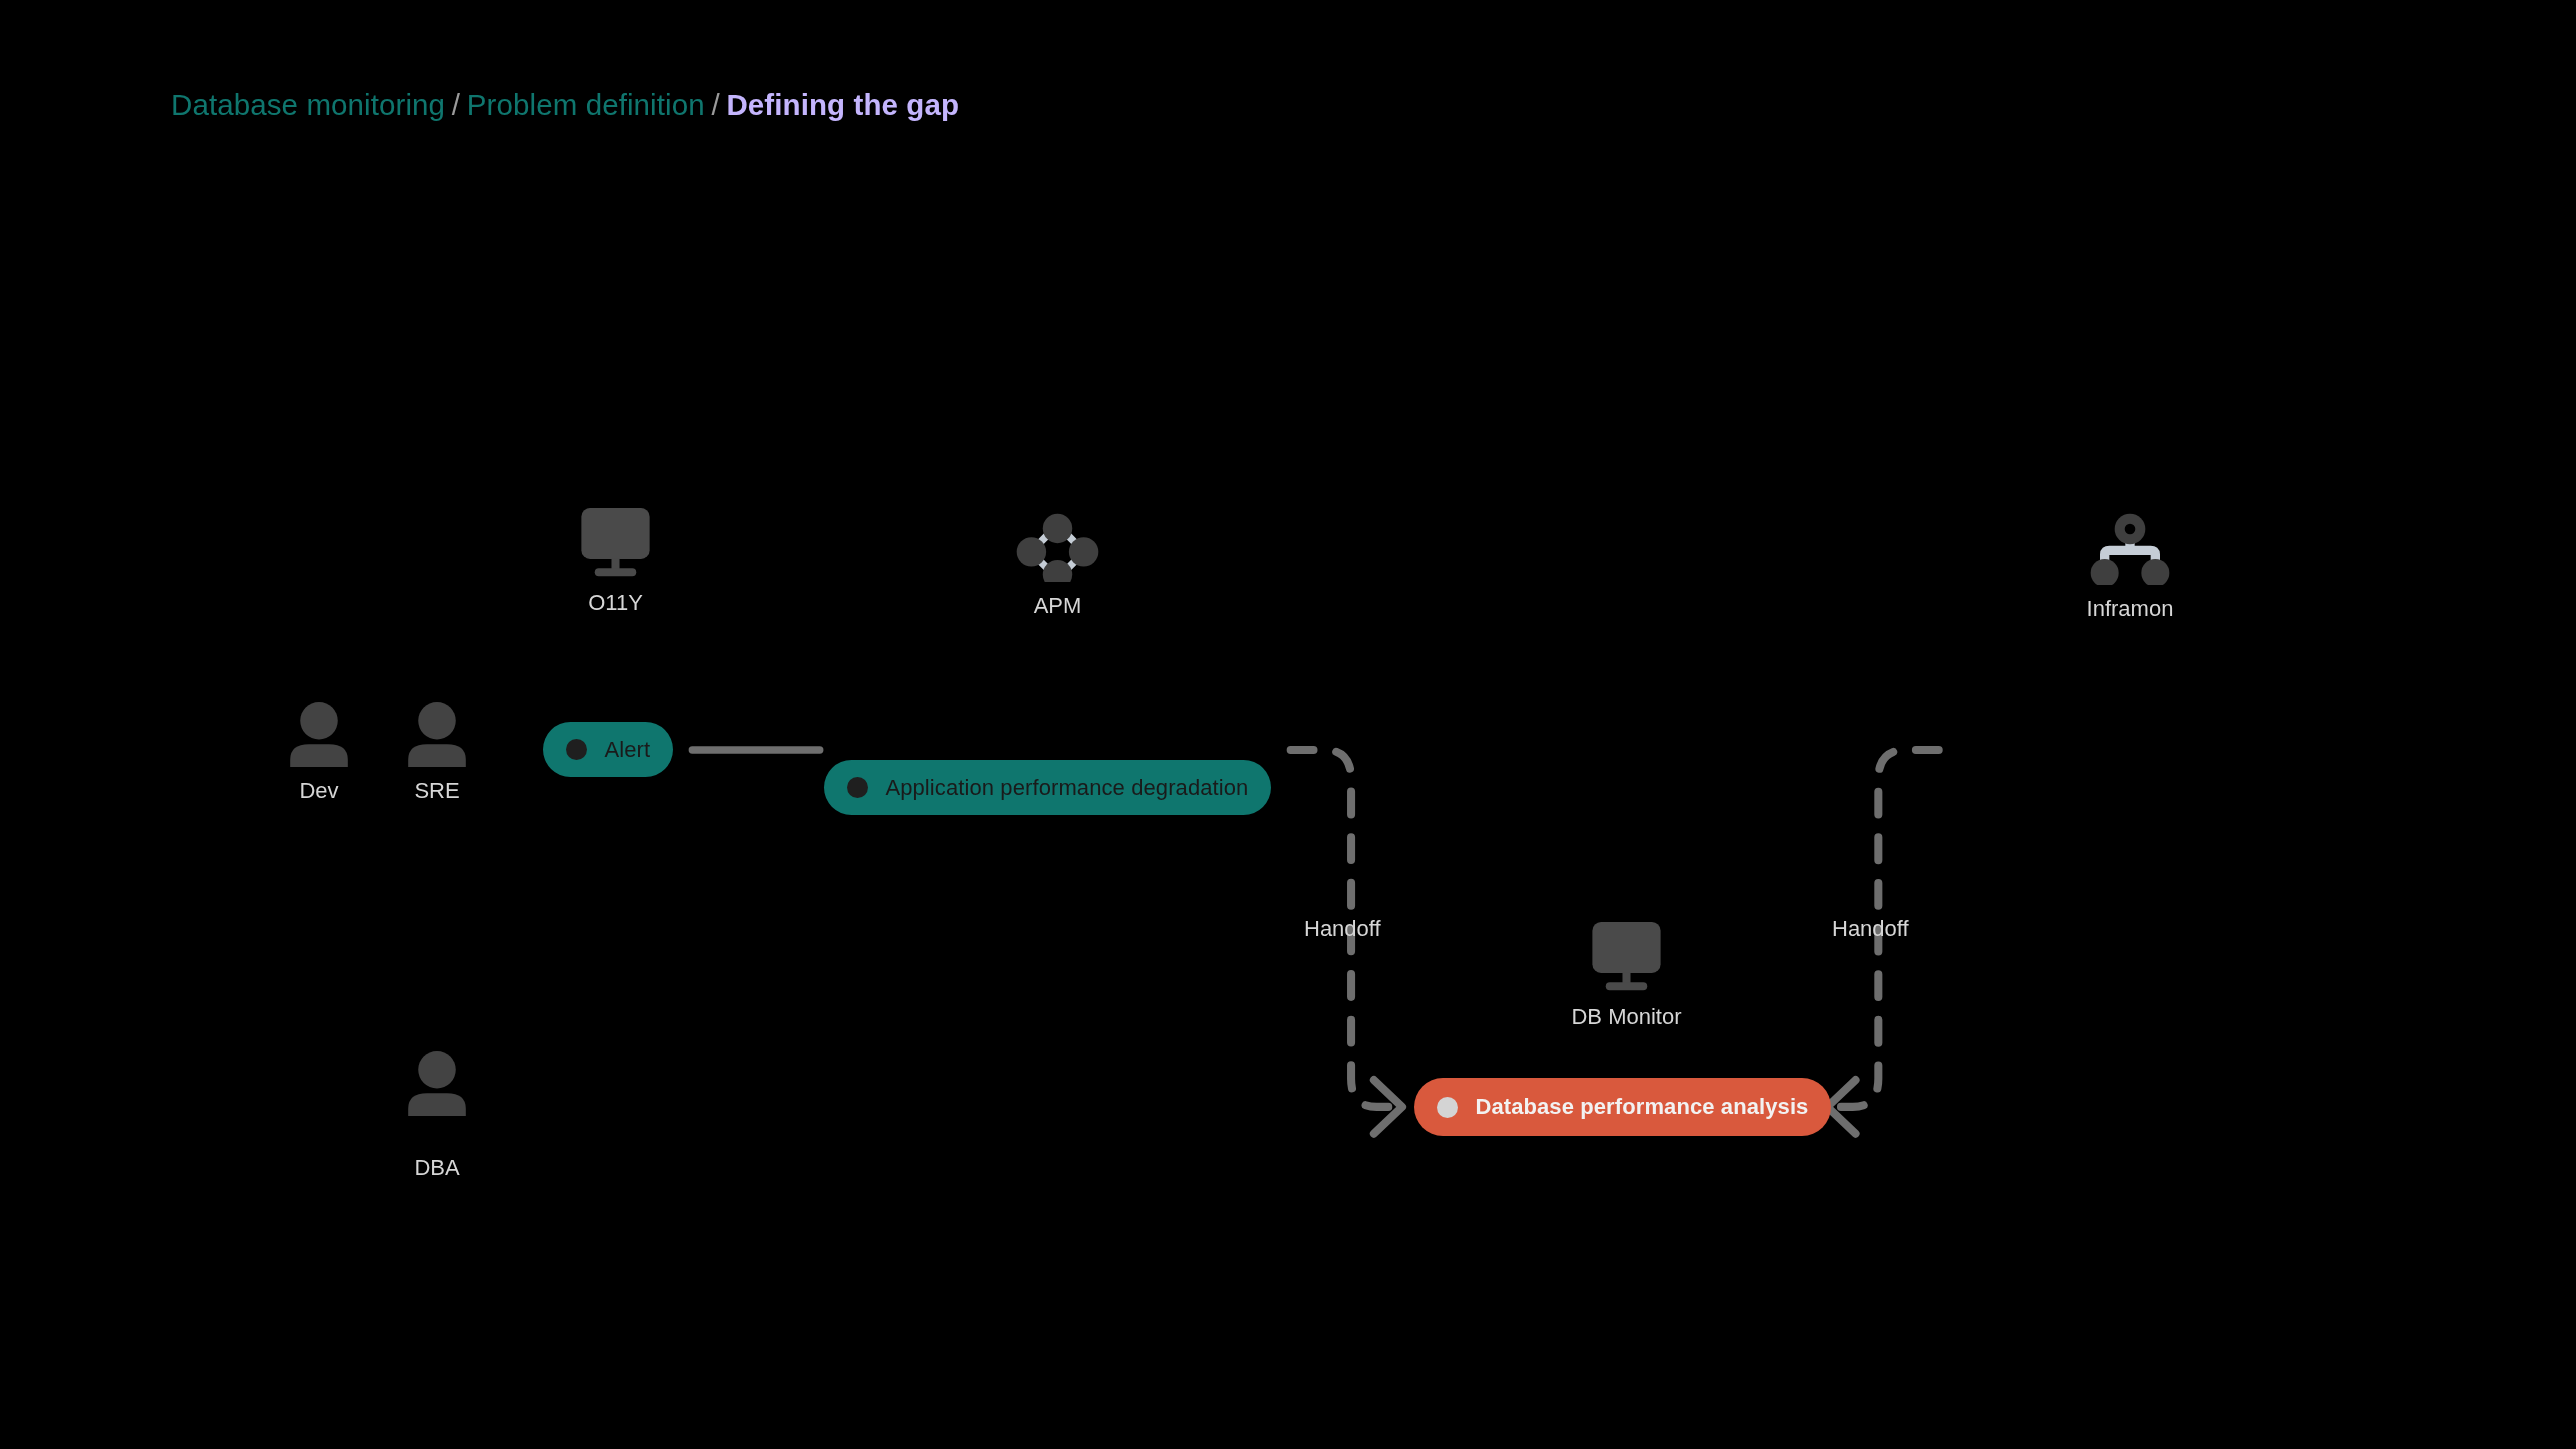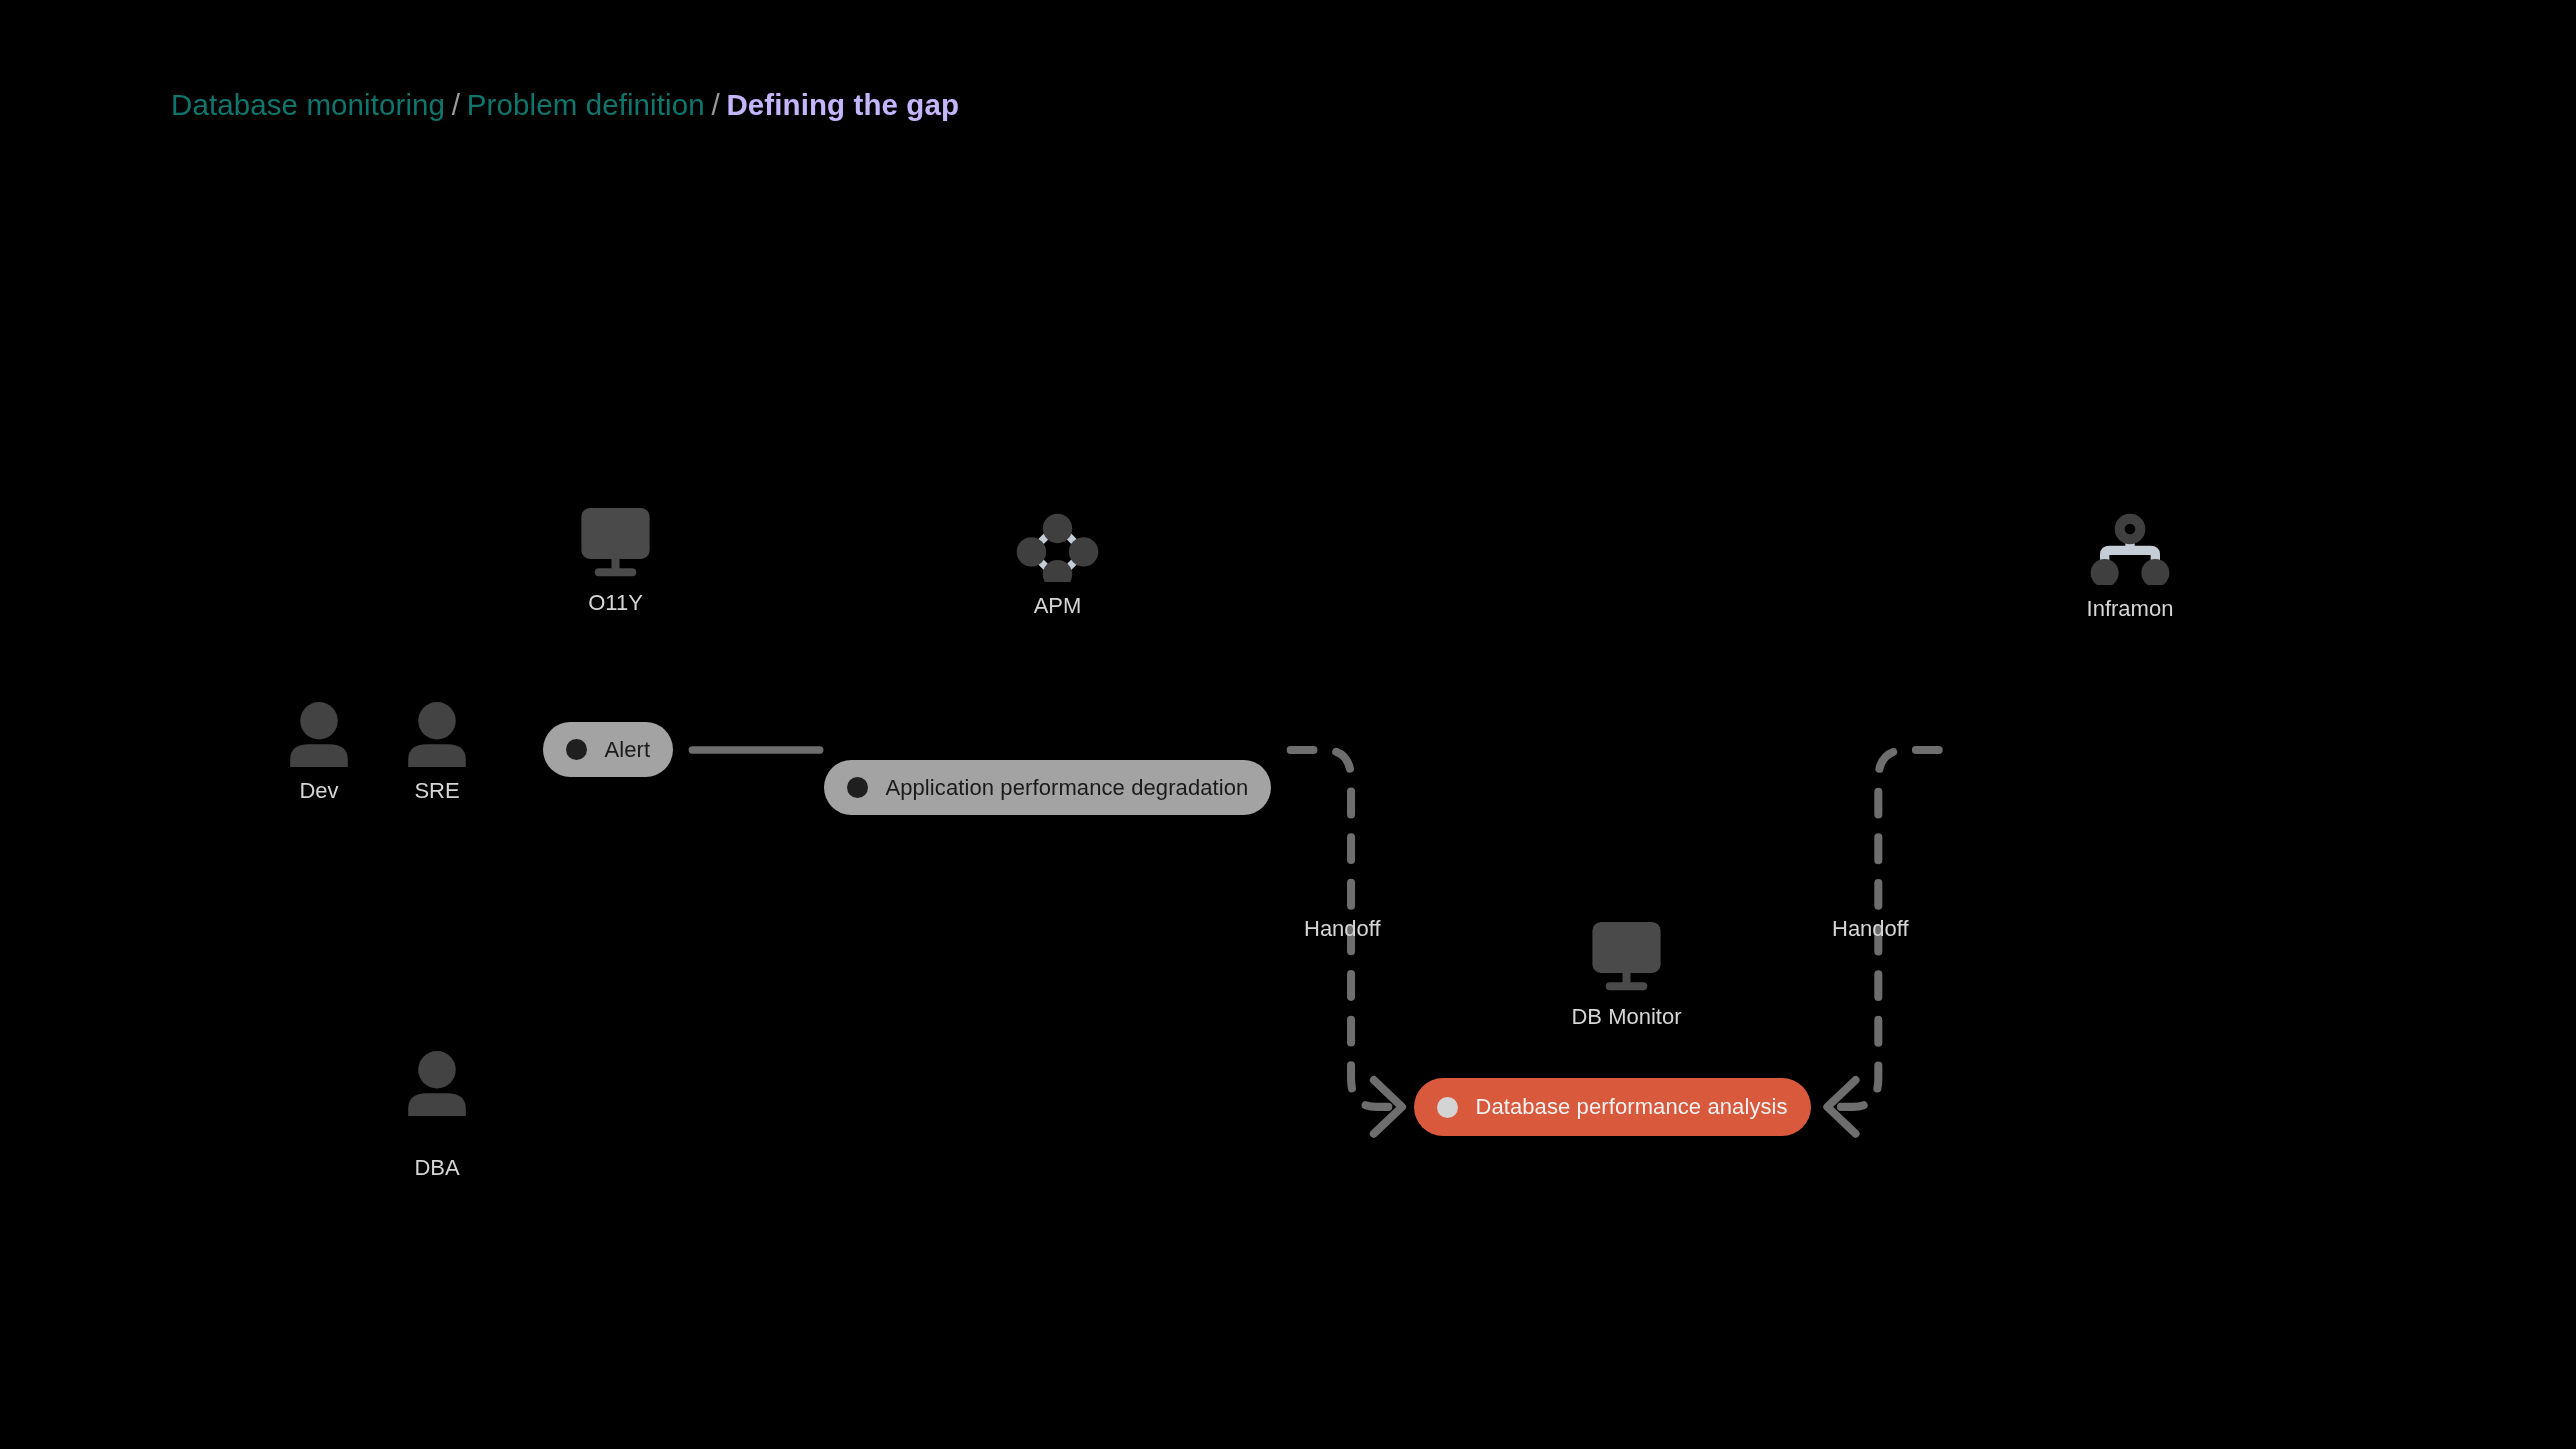"Alert" .pill.blue { background: #a3a3a3 -> #0f766e }
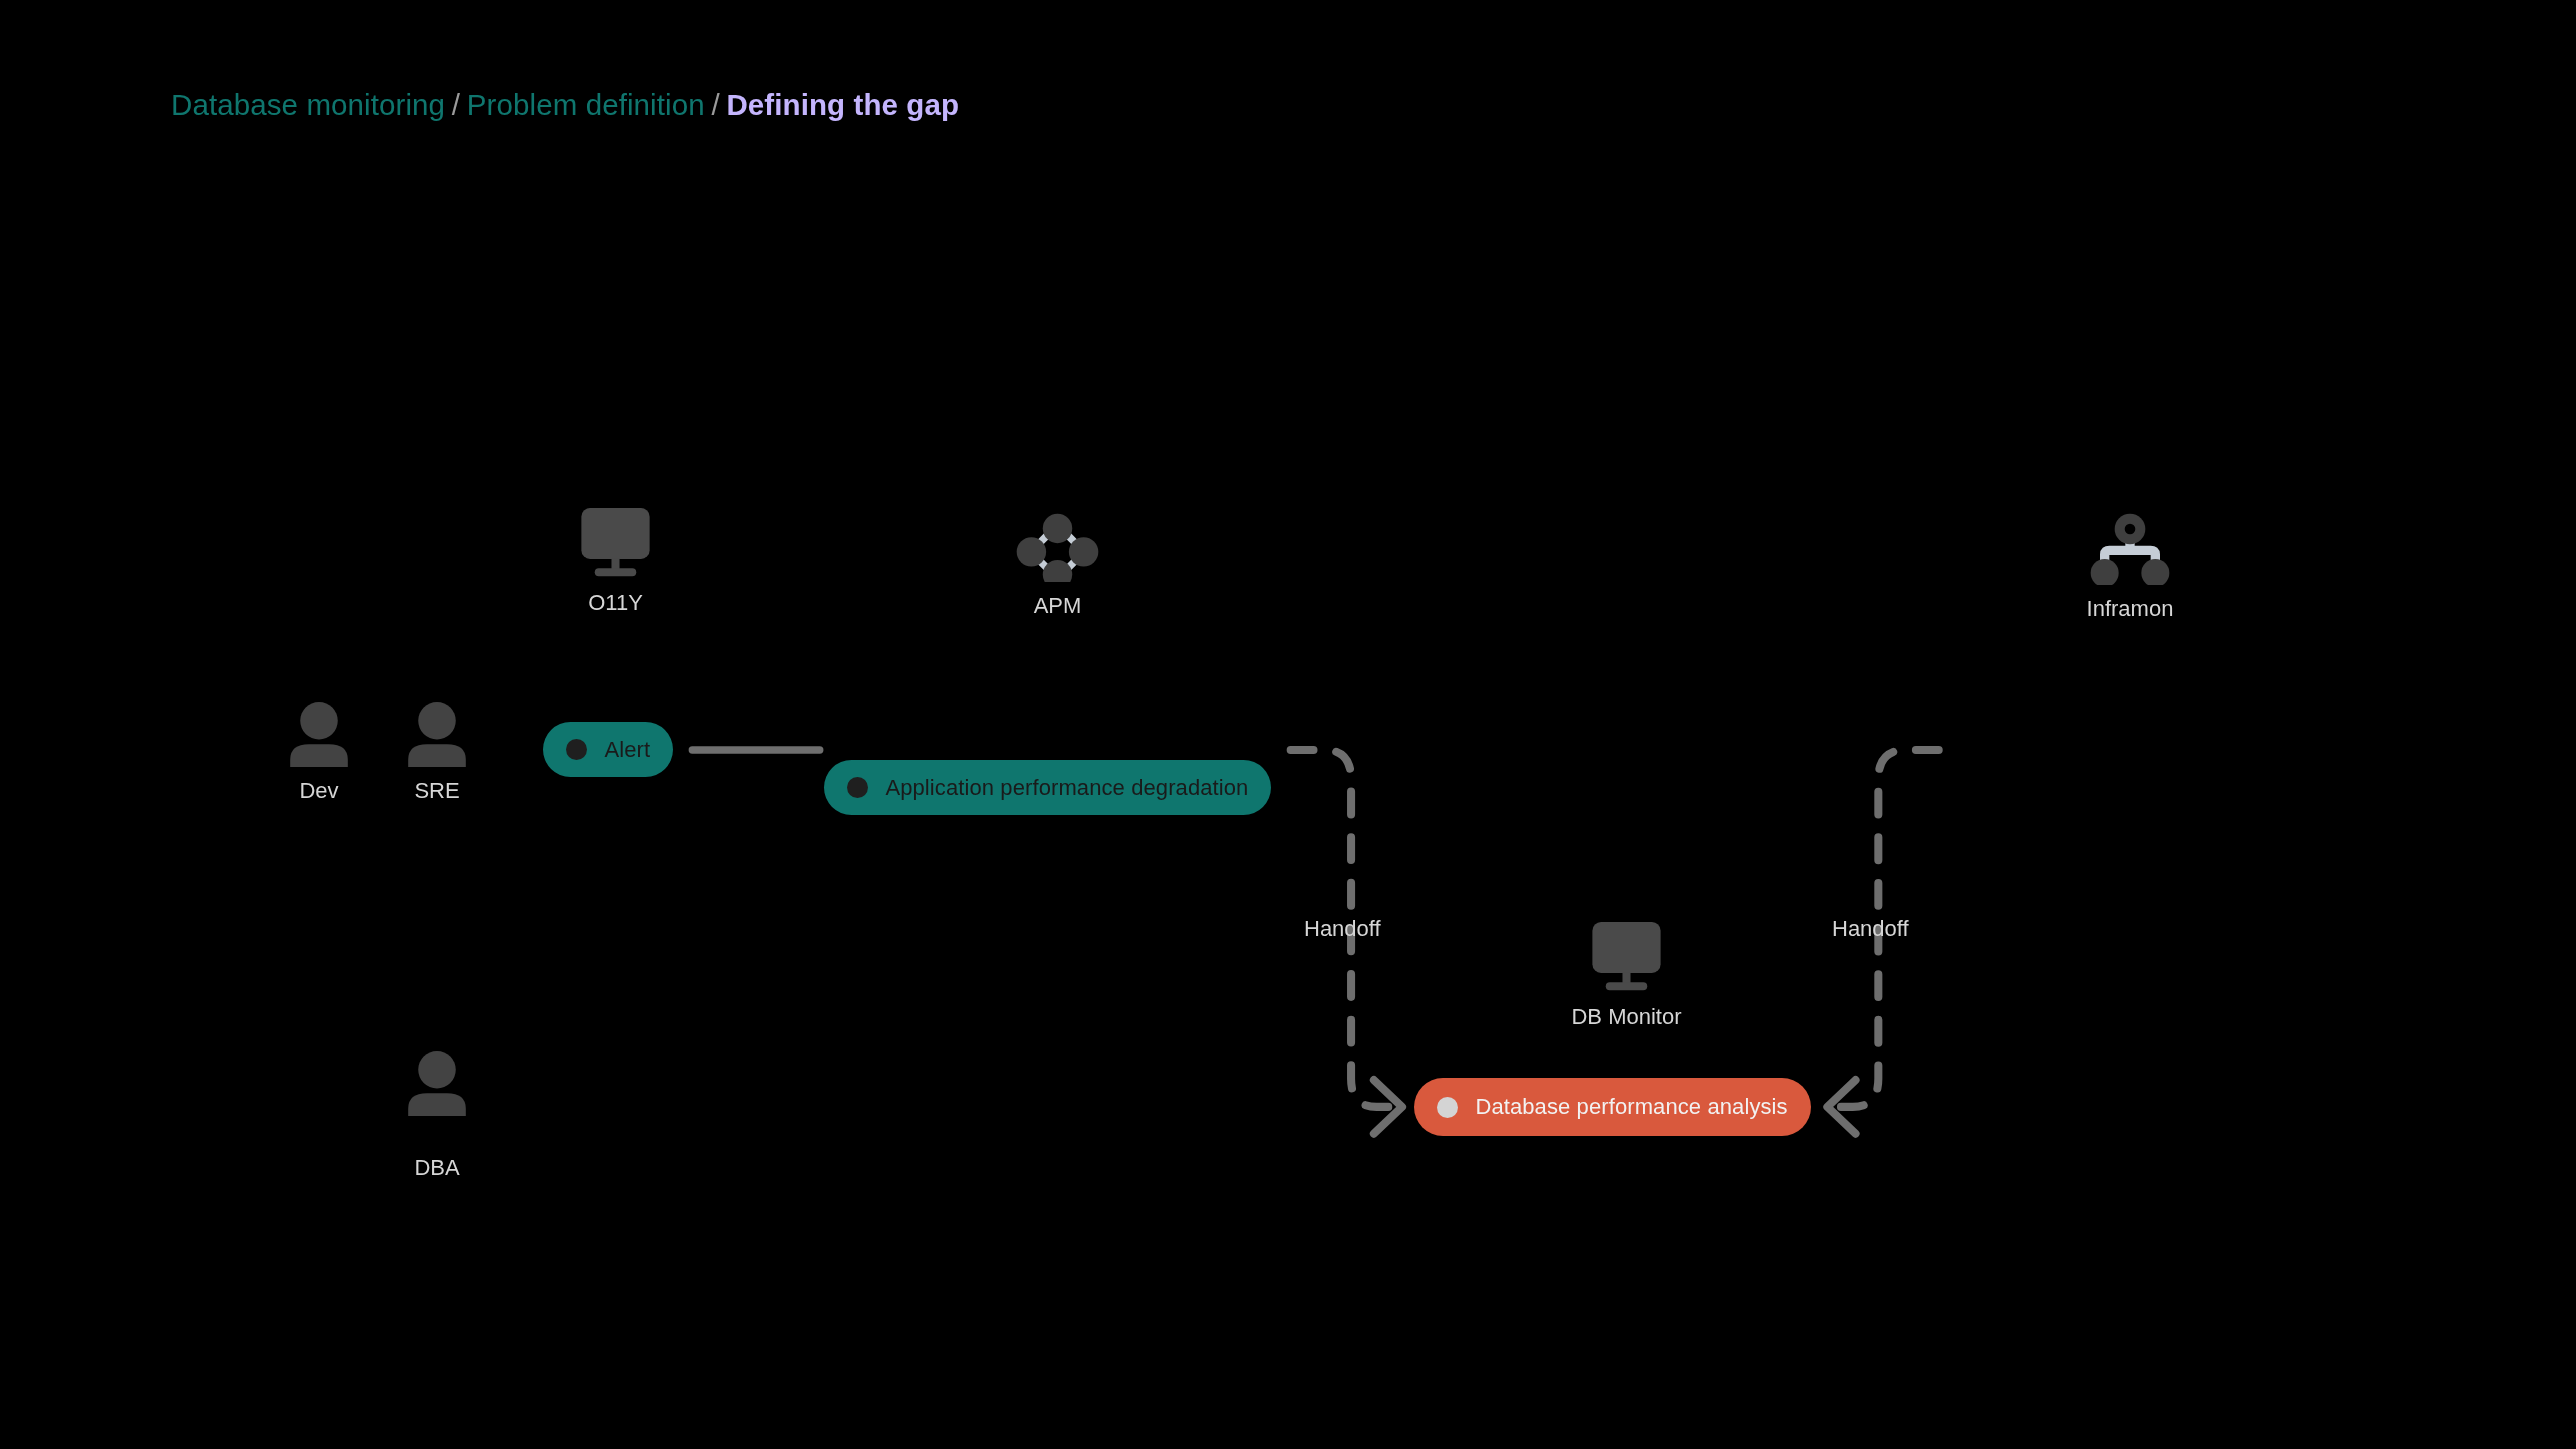"Database performance analysis" .pill.orange { font-weight: none -> bold }
